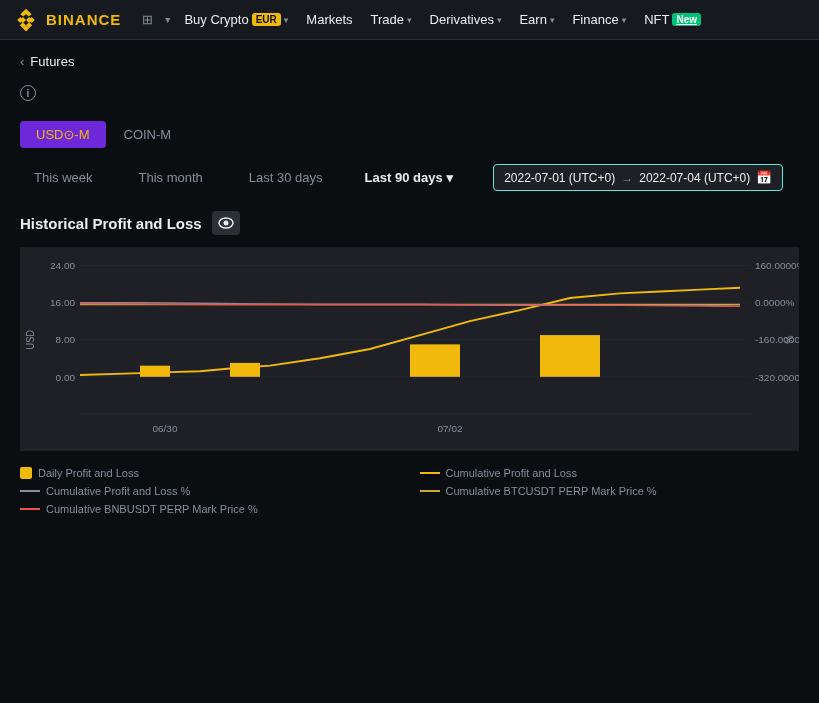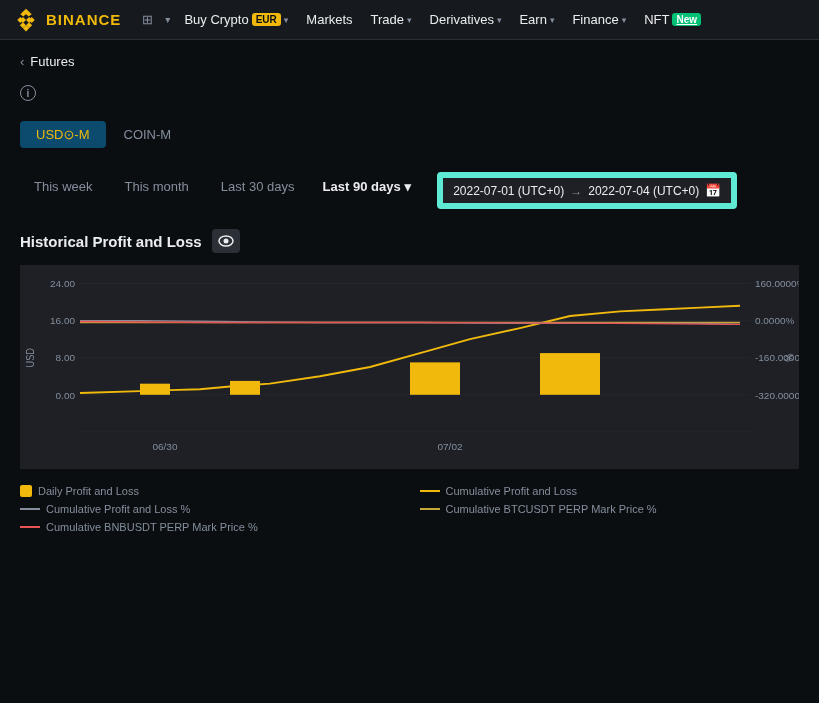"USD⊙-M" .account-tab.active { background: #0c4a6e -> #6d28d9 }
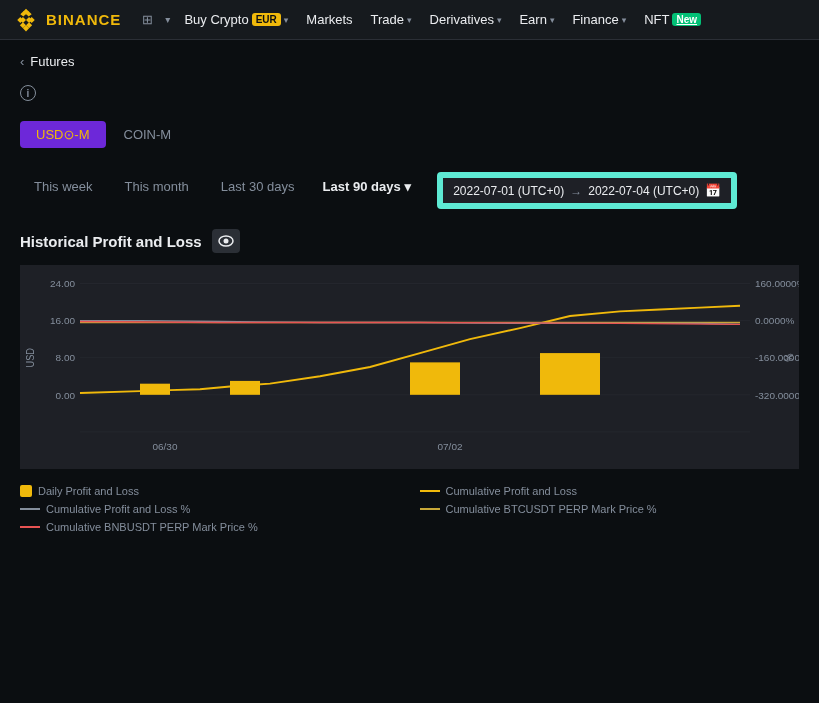"This week" .time-filter { gap: 4px -> 18px }
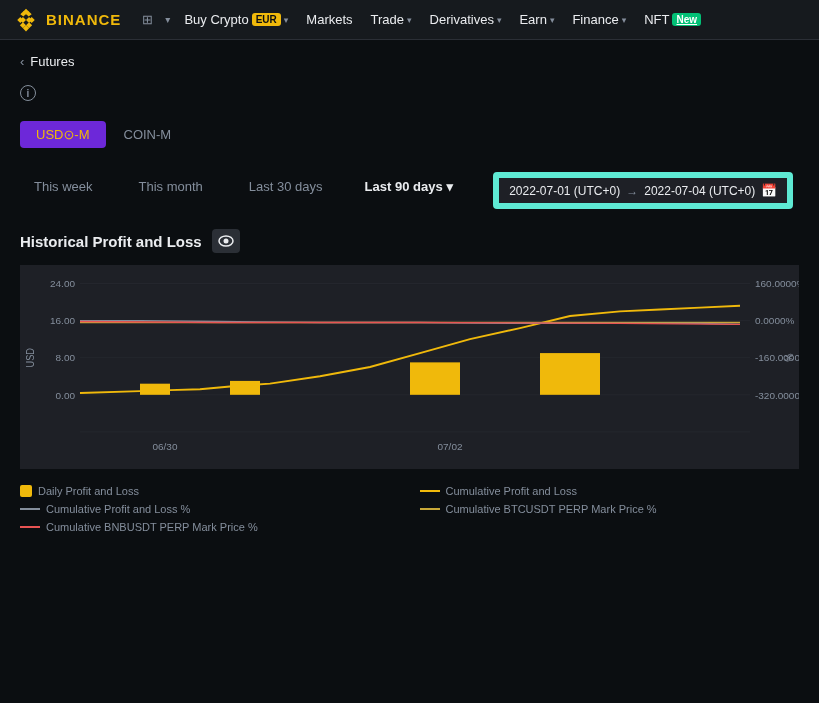"2022-07-01 (UTC+0)" .date-range-picker { border: 6px solid #5eead4 -> 1px solid #5eead4; margin-top: 8px -> none }
